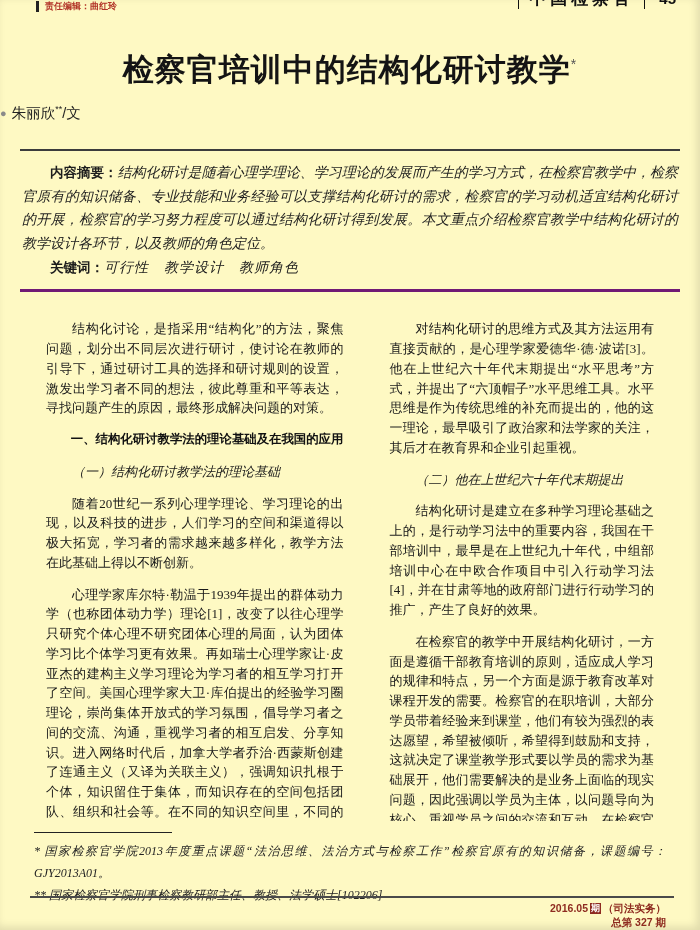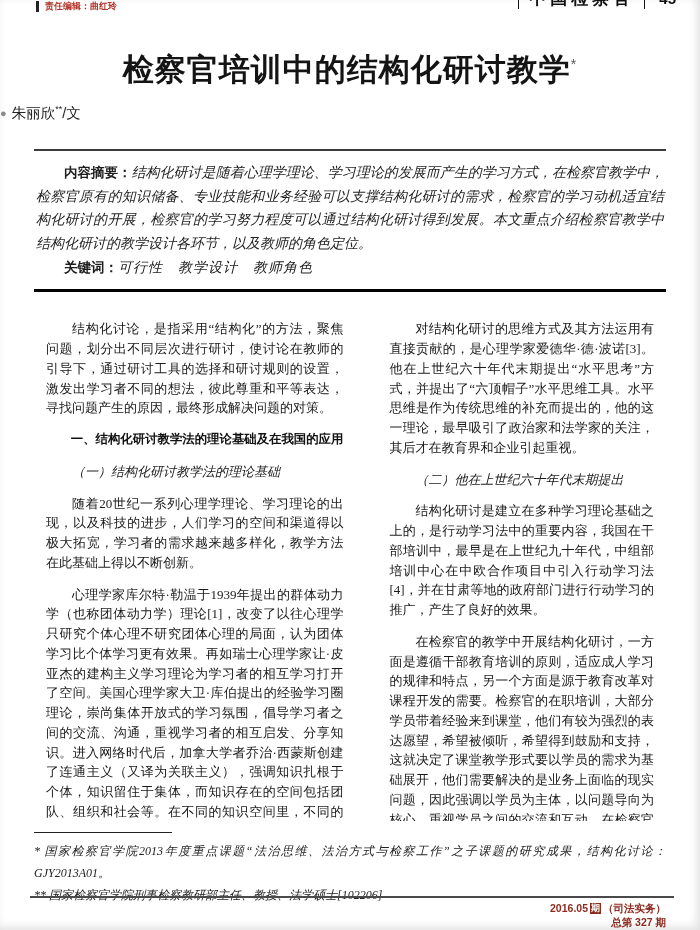"责任编辑：曲红玲" .page { background: #ffffff -> #fef9c3 }
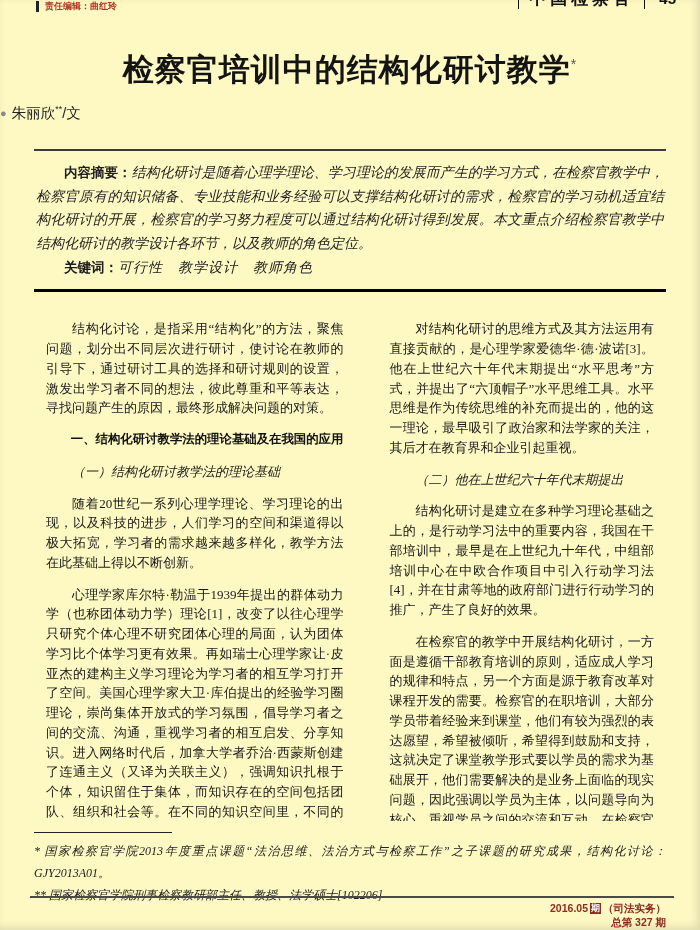"内容摘要：结构化研讨是随着心理学理论、学习理论的发展而产生的学习方式，在检察官教" .abstract-block { border-bottom: 3px solid #000000 -> 3px solid #701a75; margin: 26px 34px 0 -> 26px 20px 0 }
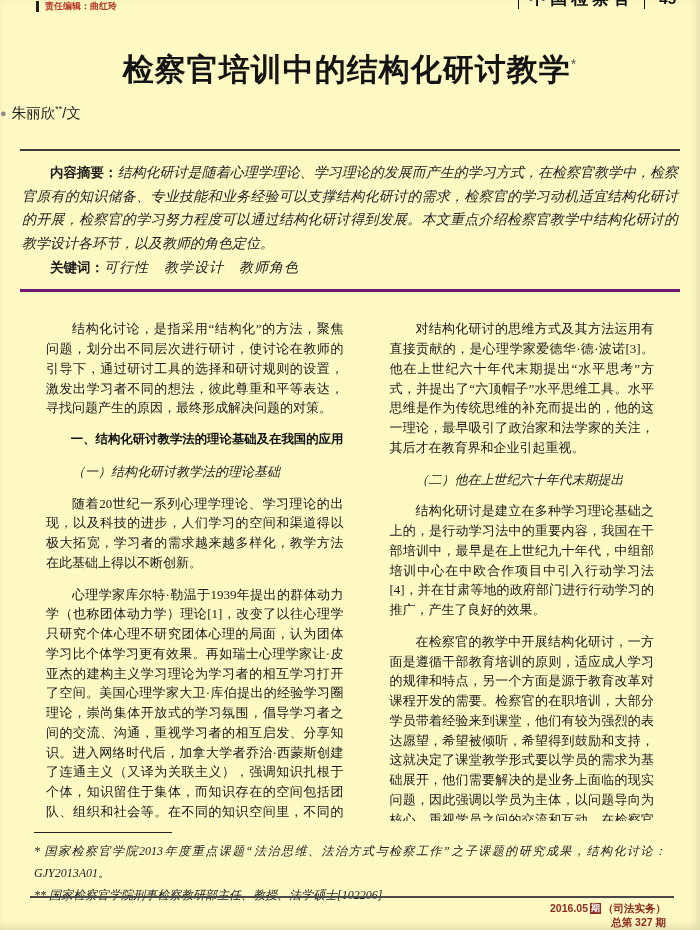"* 国家检察官学院2013年度重点课题“法治思维、法治方式与检察工作”之子课题的研究成果，结构化讨论：GJY2013A01。" p.fn { text: 之子课题的研究成果，结构化讨论 -> 检察官原有的知识储备，课题编号 }
